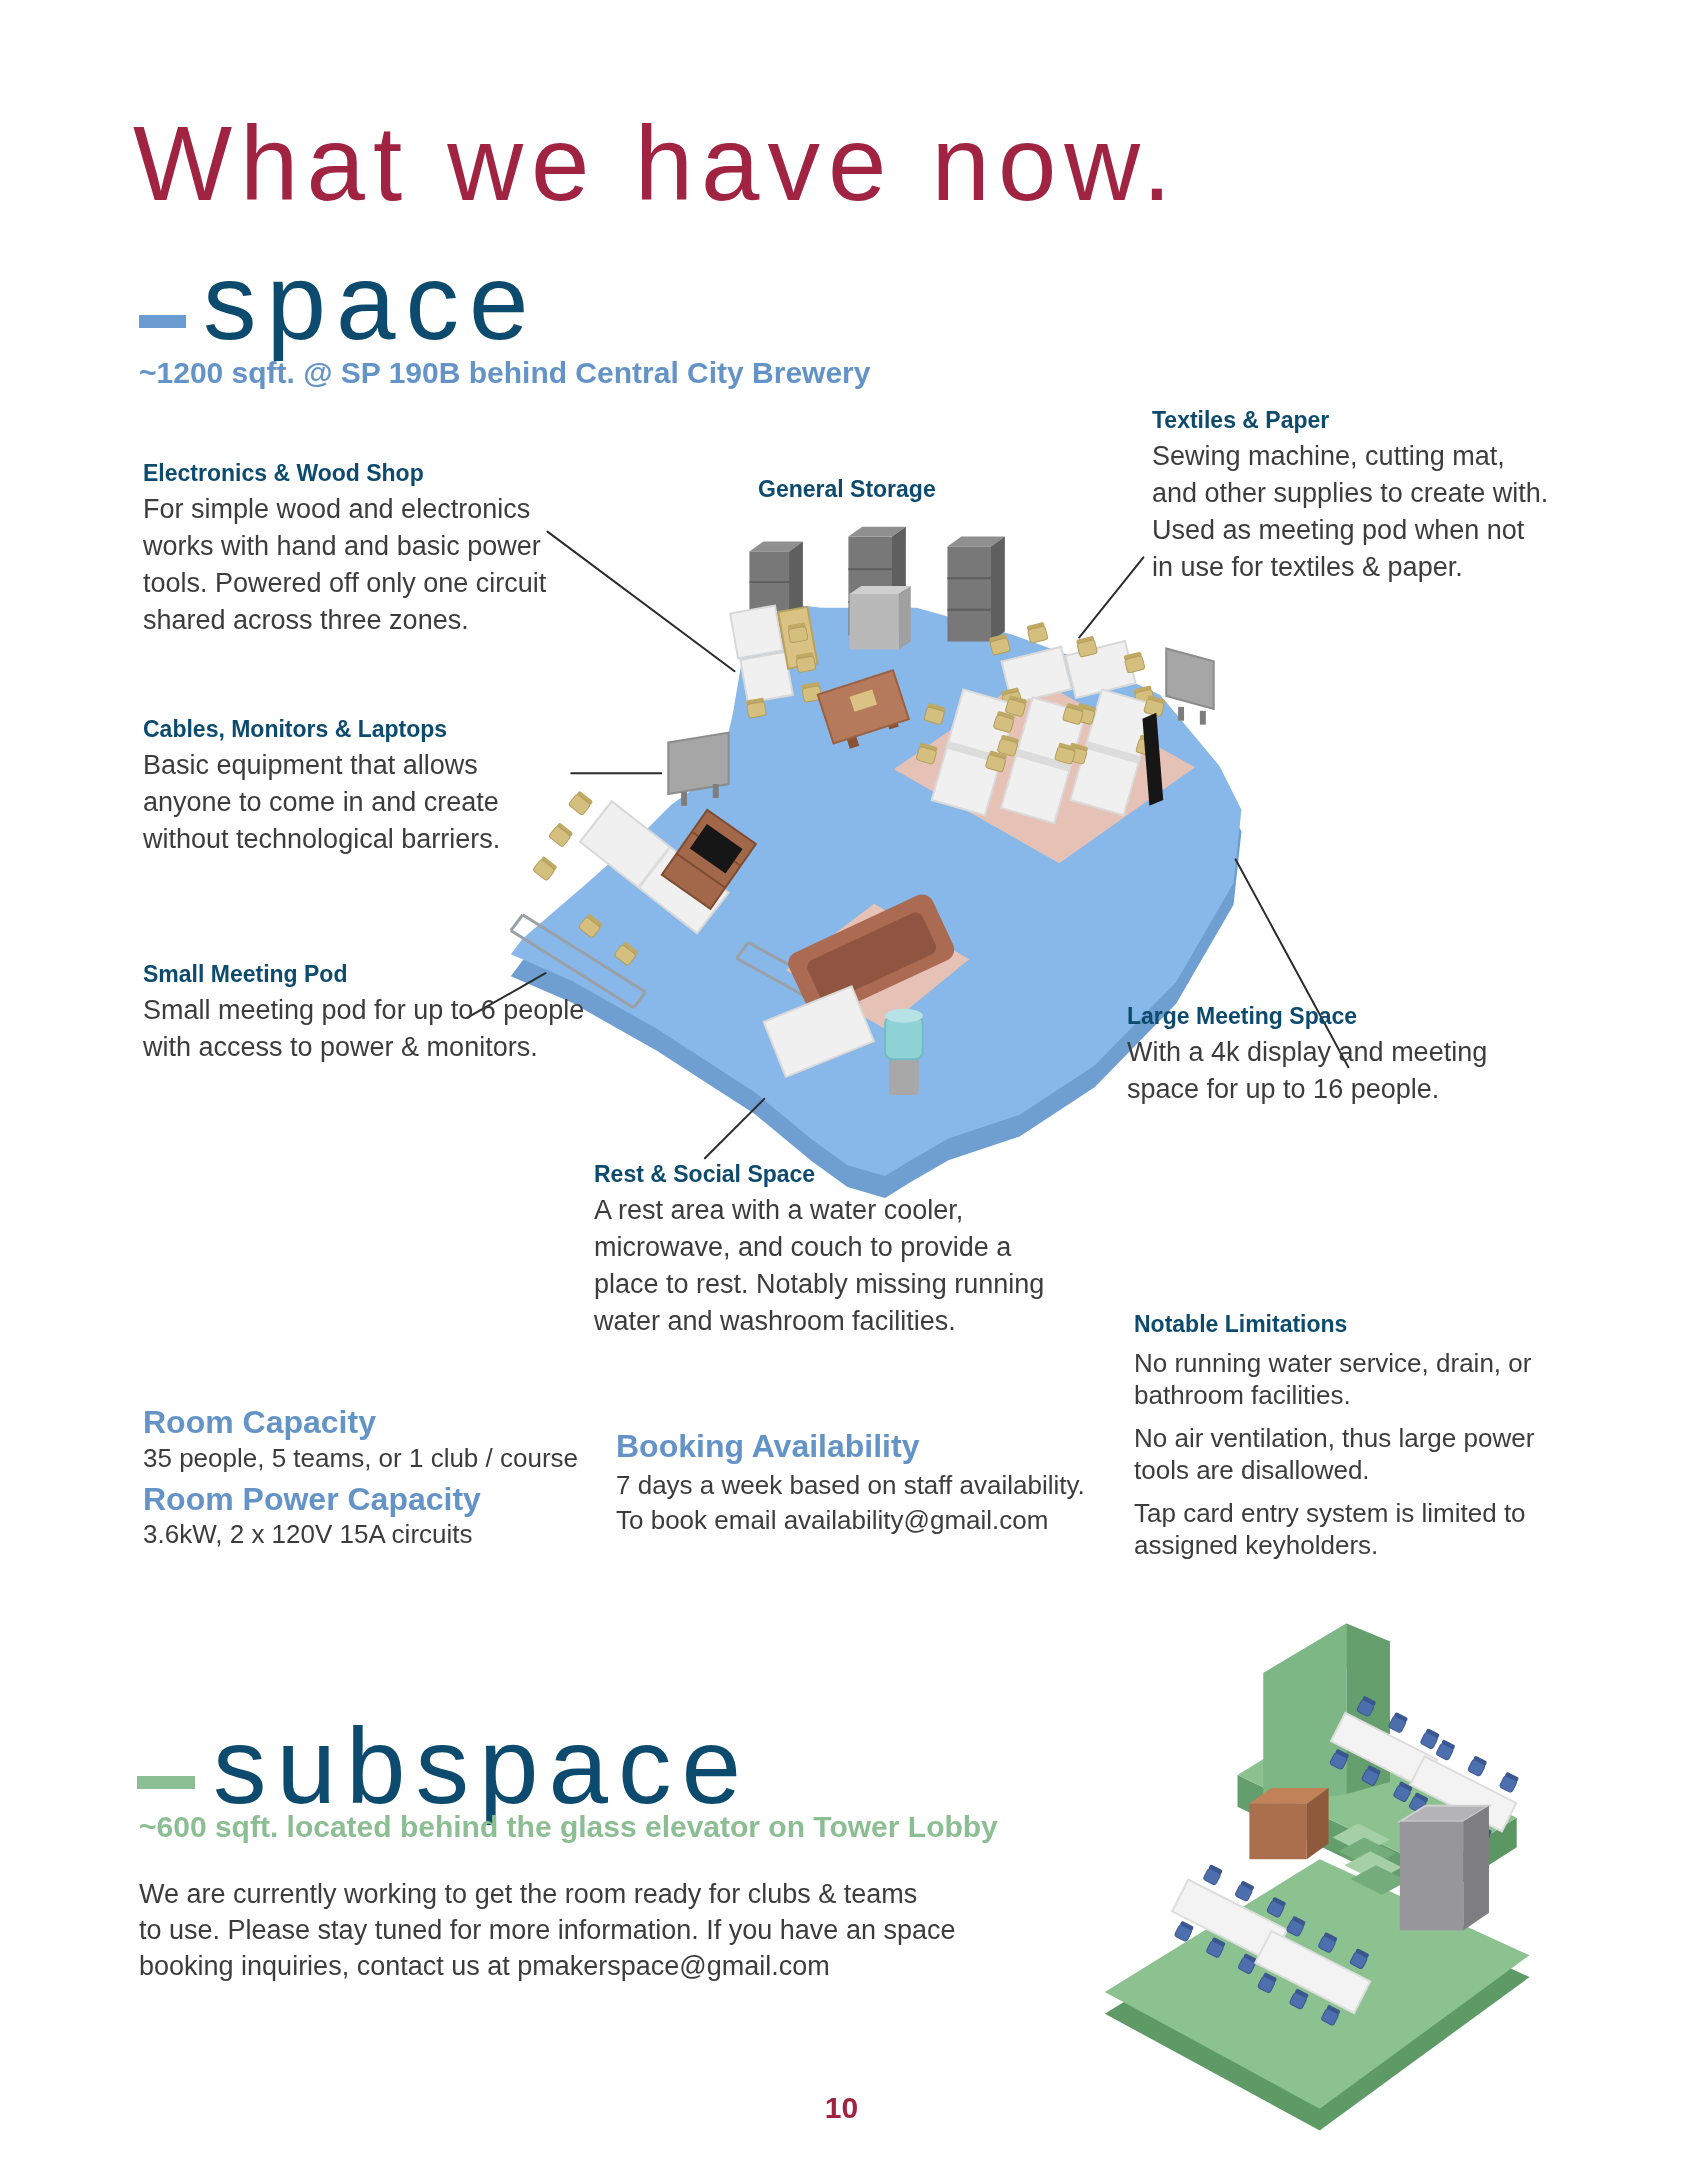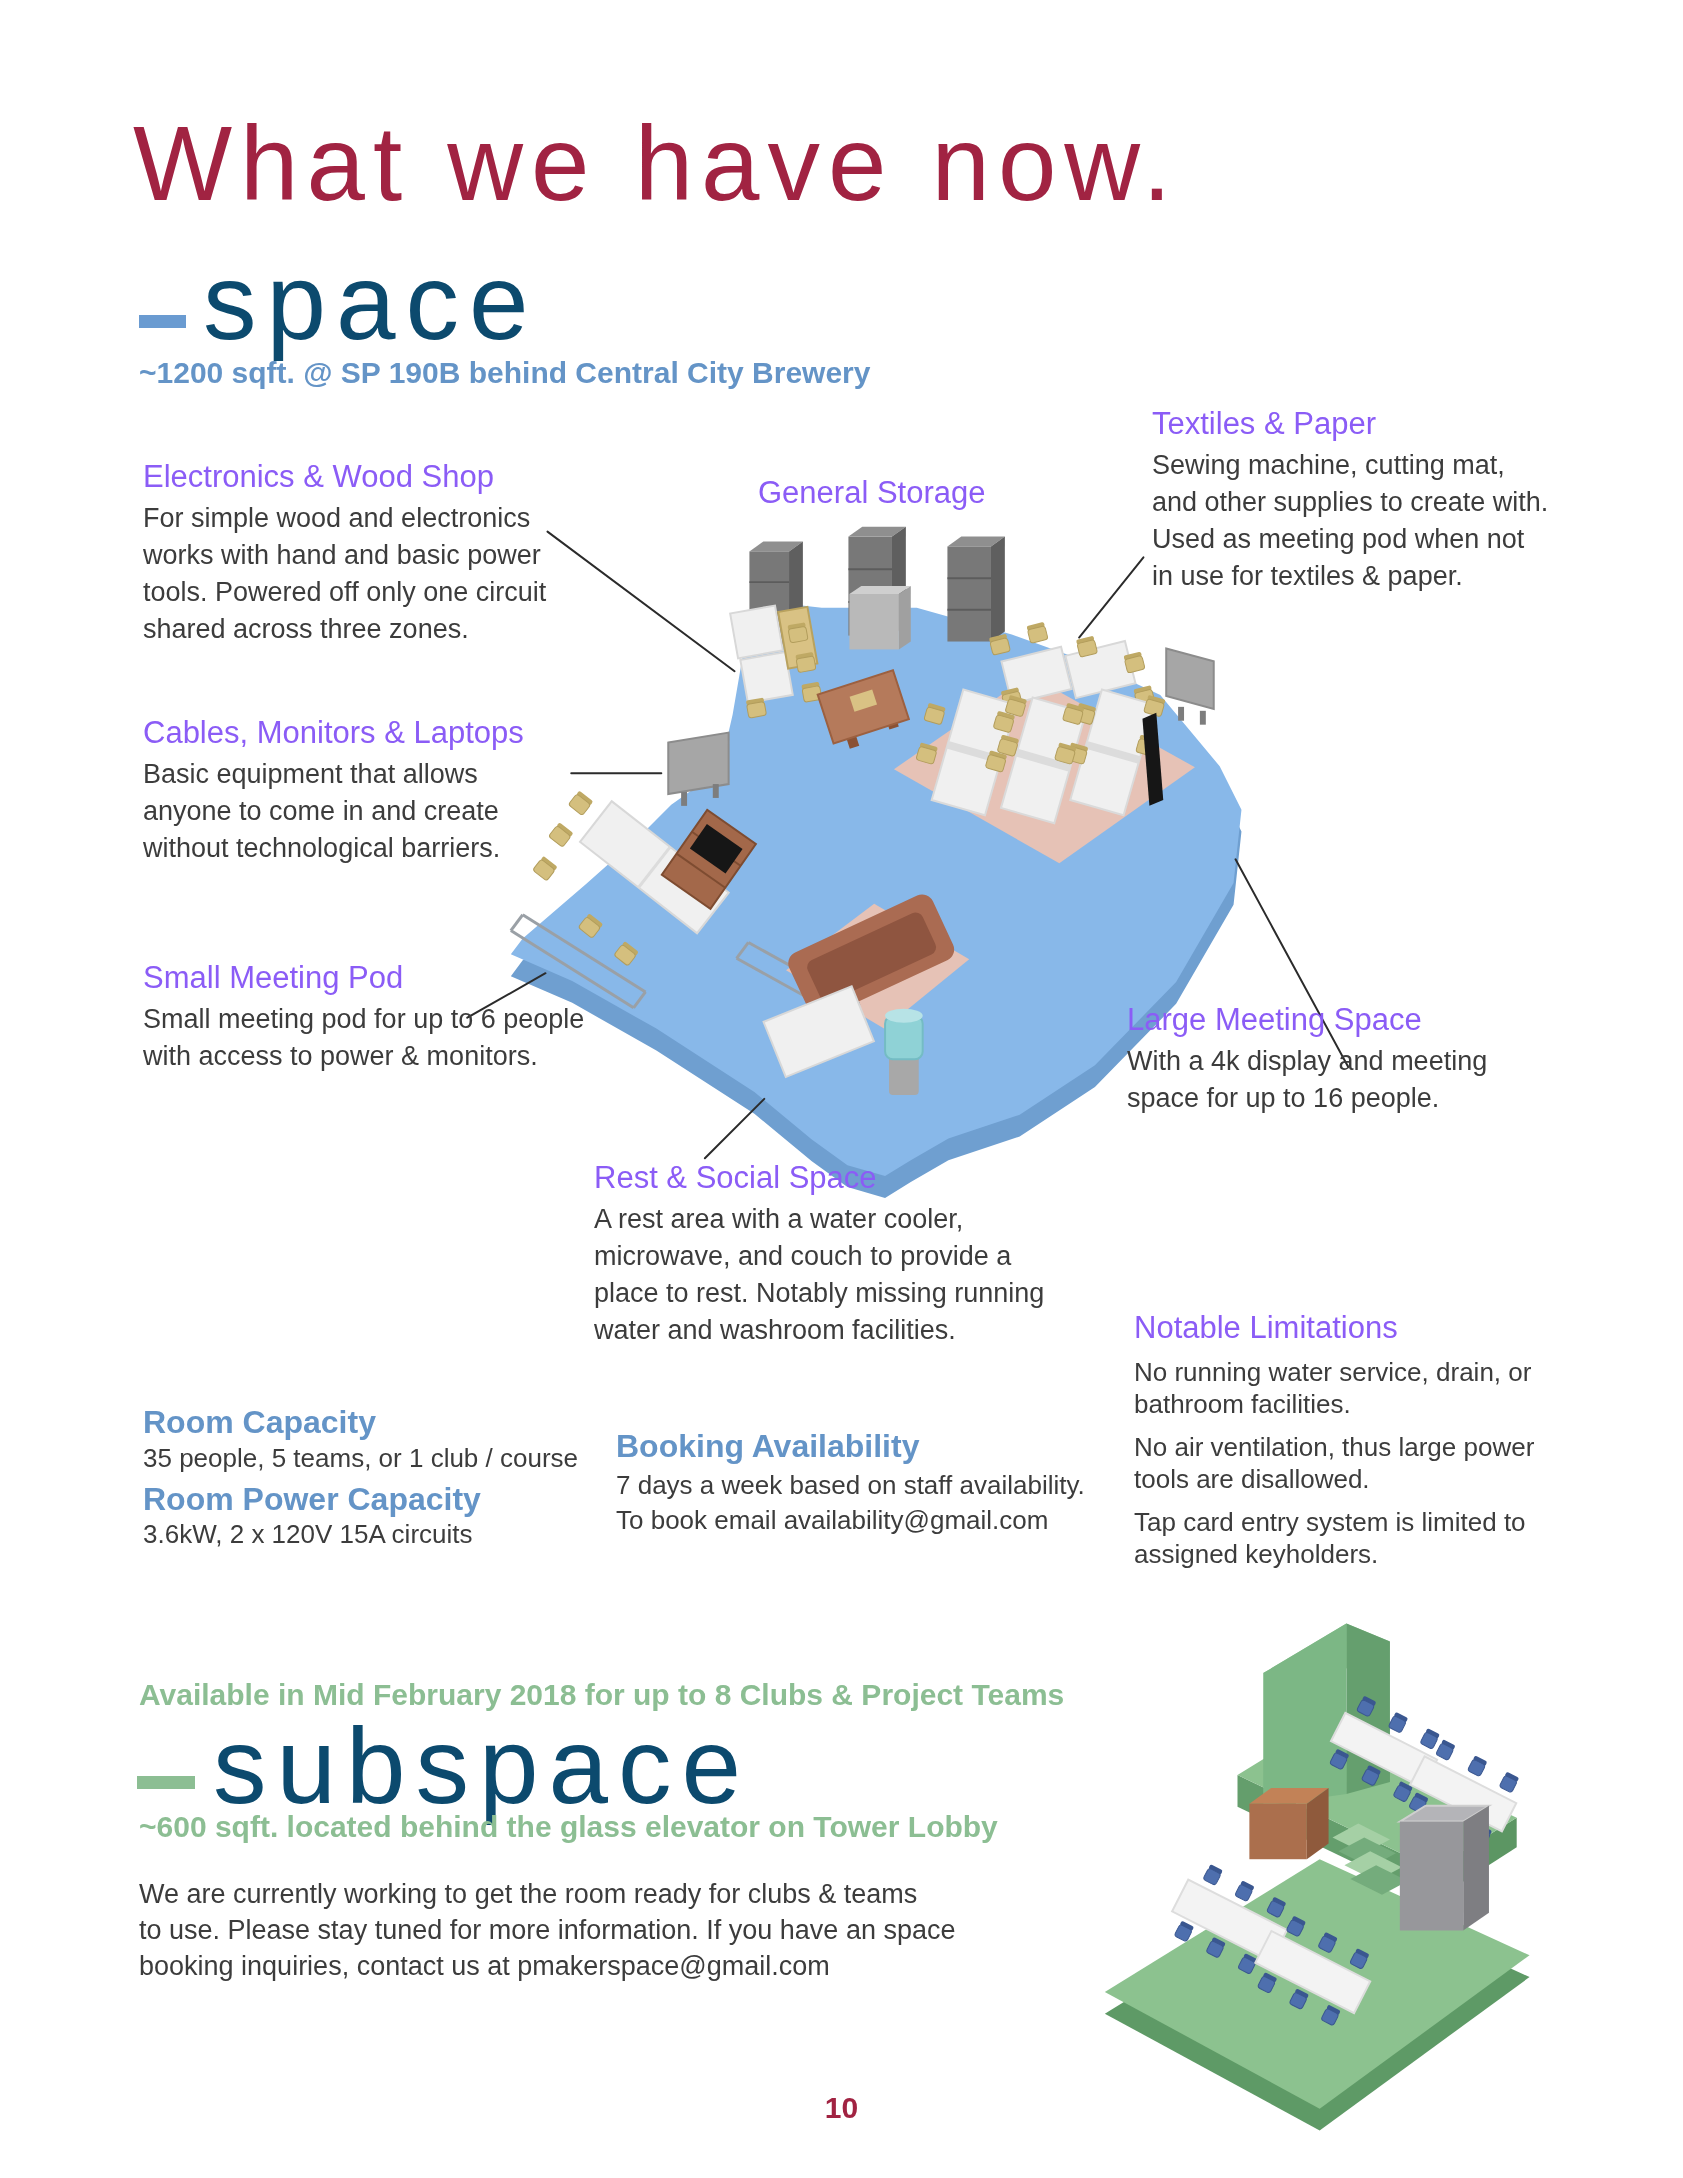"Textiles & Paper" .h-blue { color: #8b5cf6 -> #0c4a6e; font-size: 31px -> 23px; font-weight: 400 -> 700 }
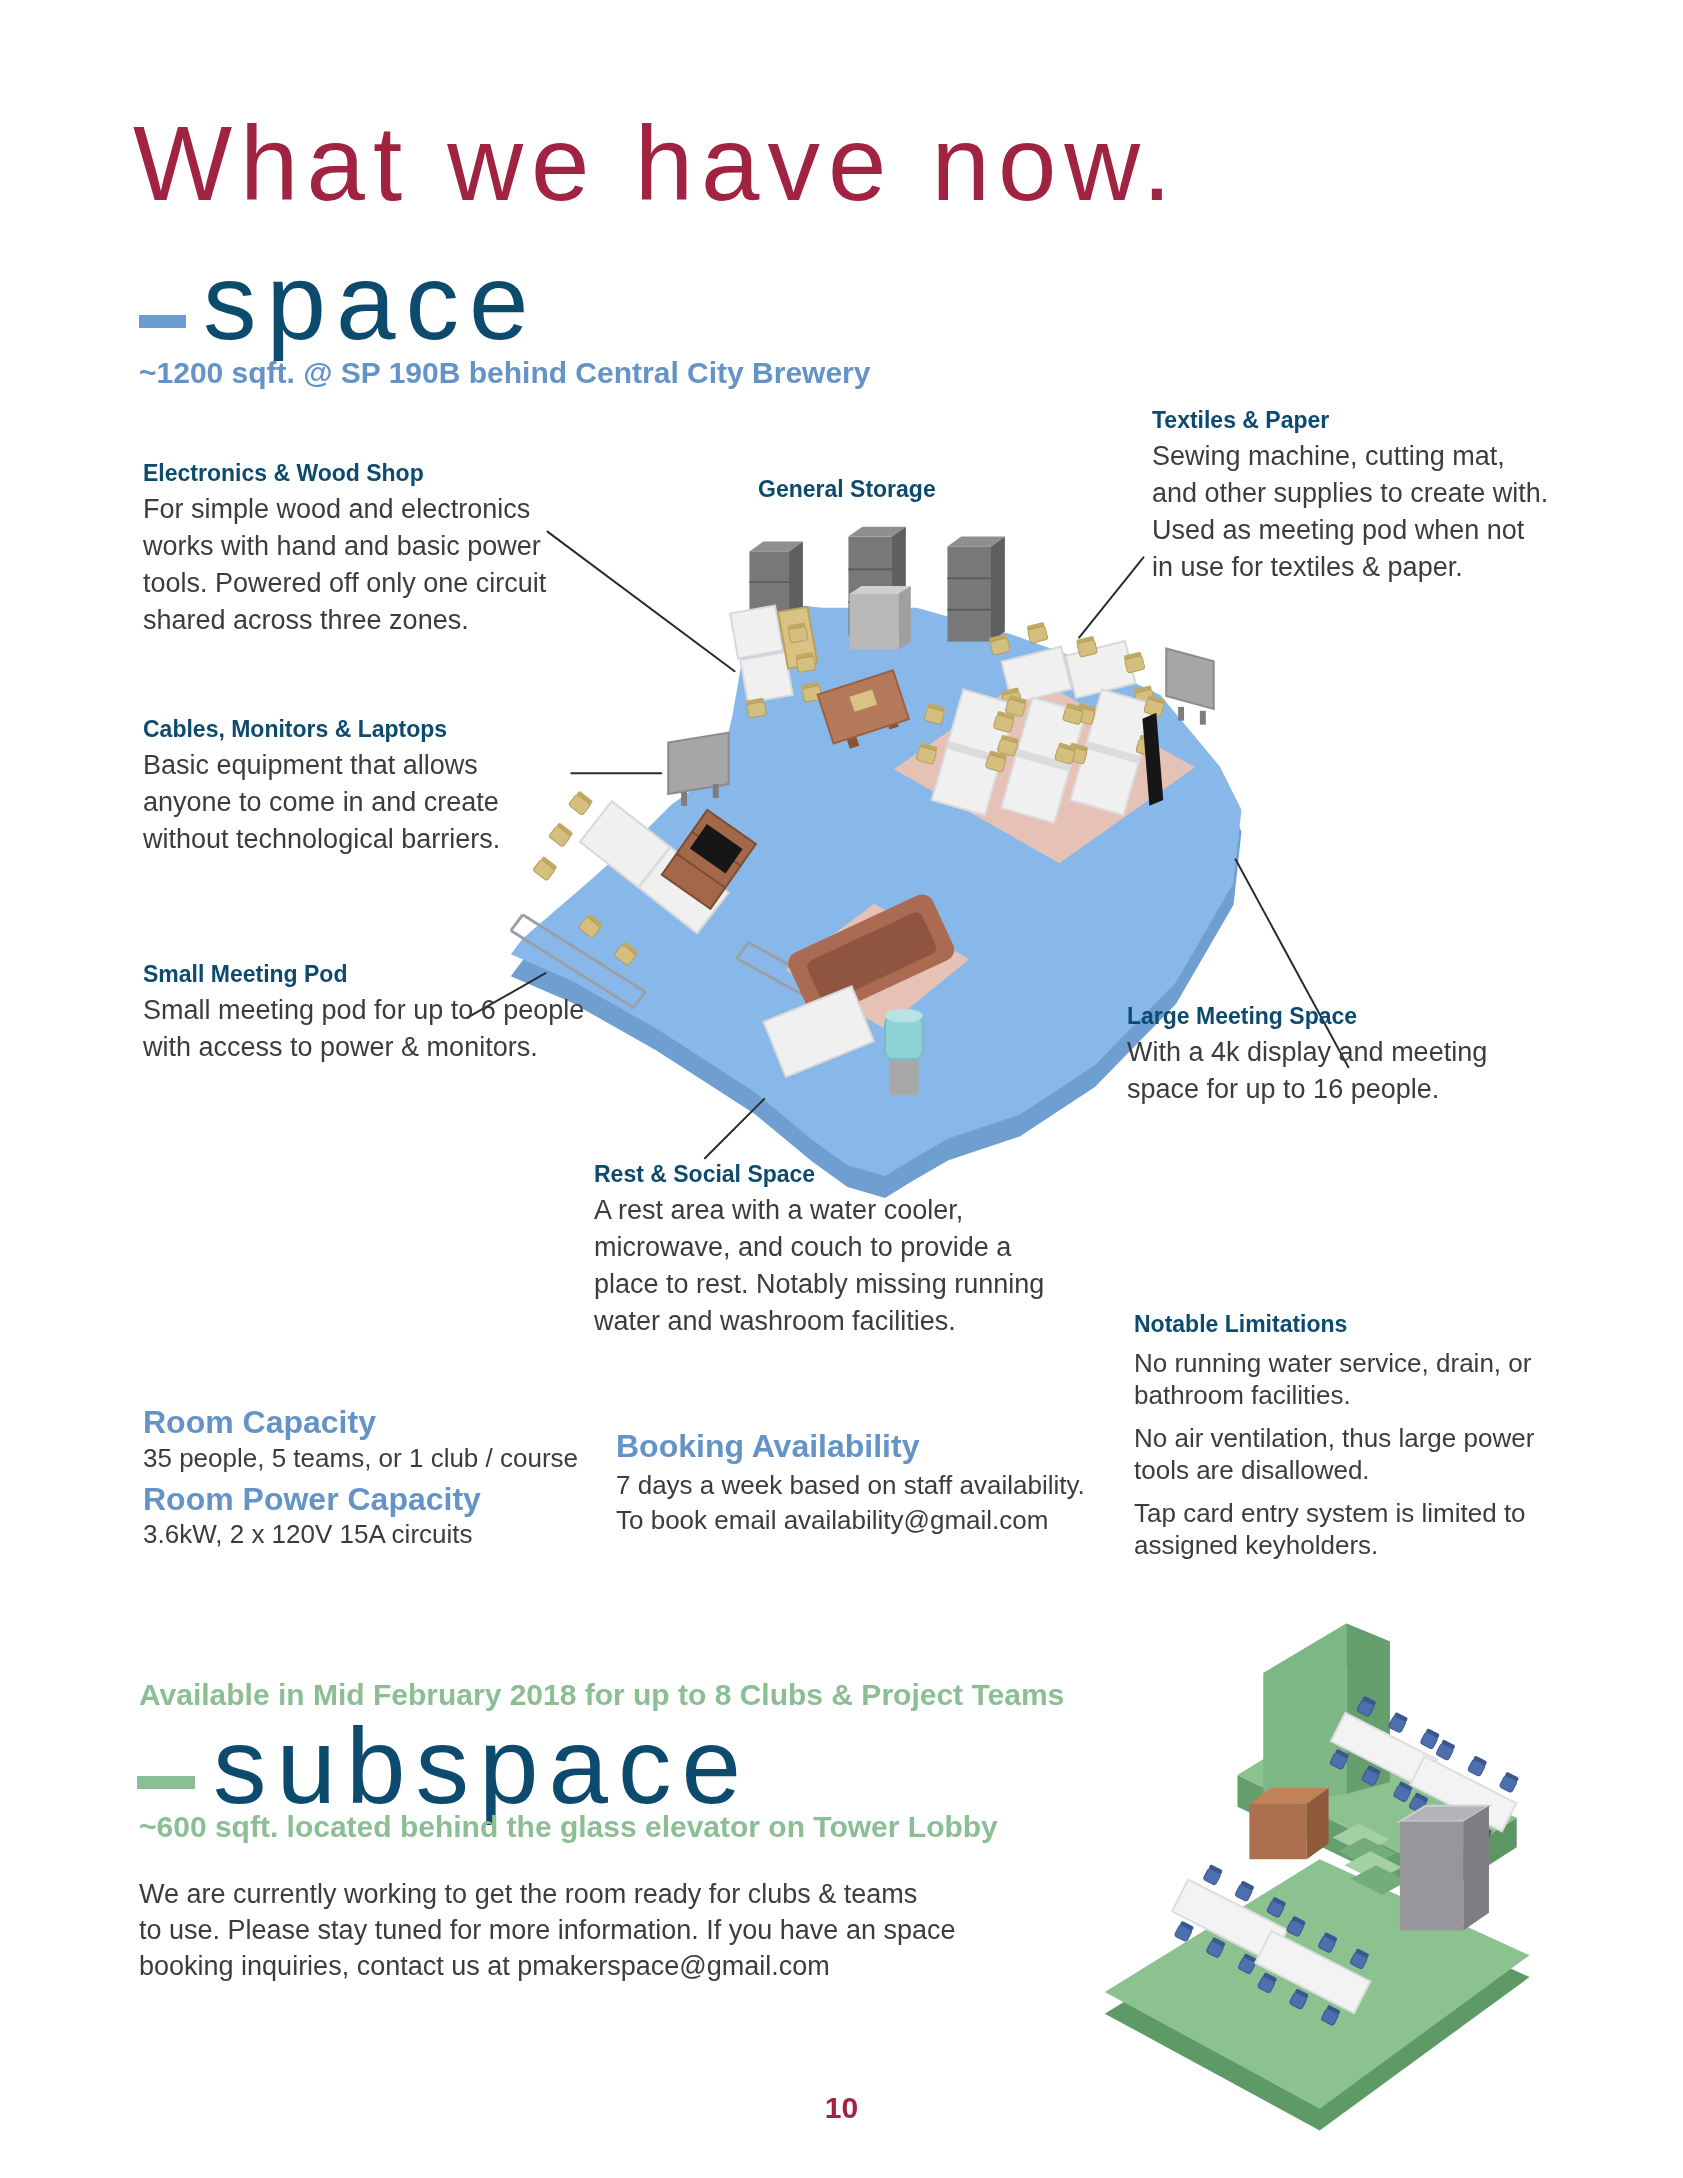"Available in Mid February 2018" div.abs { html: <div>Available in Mid February 2018 for up to 8 Clubs &amp; Project Teams</div> -> none }
